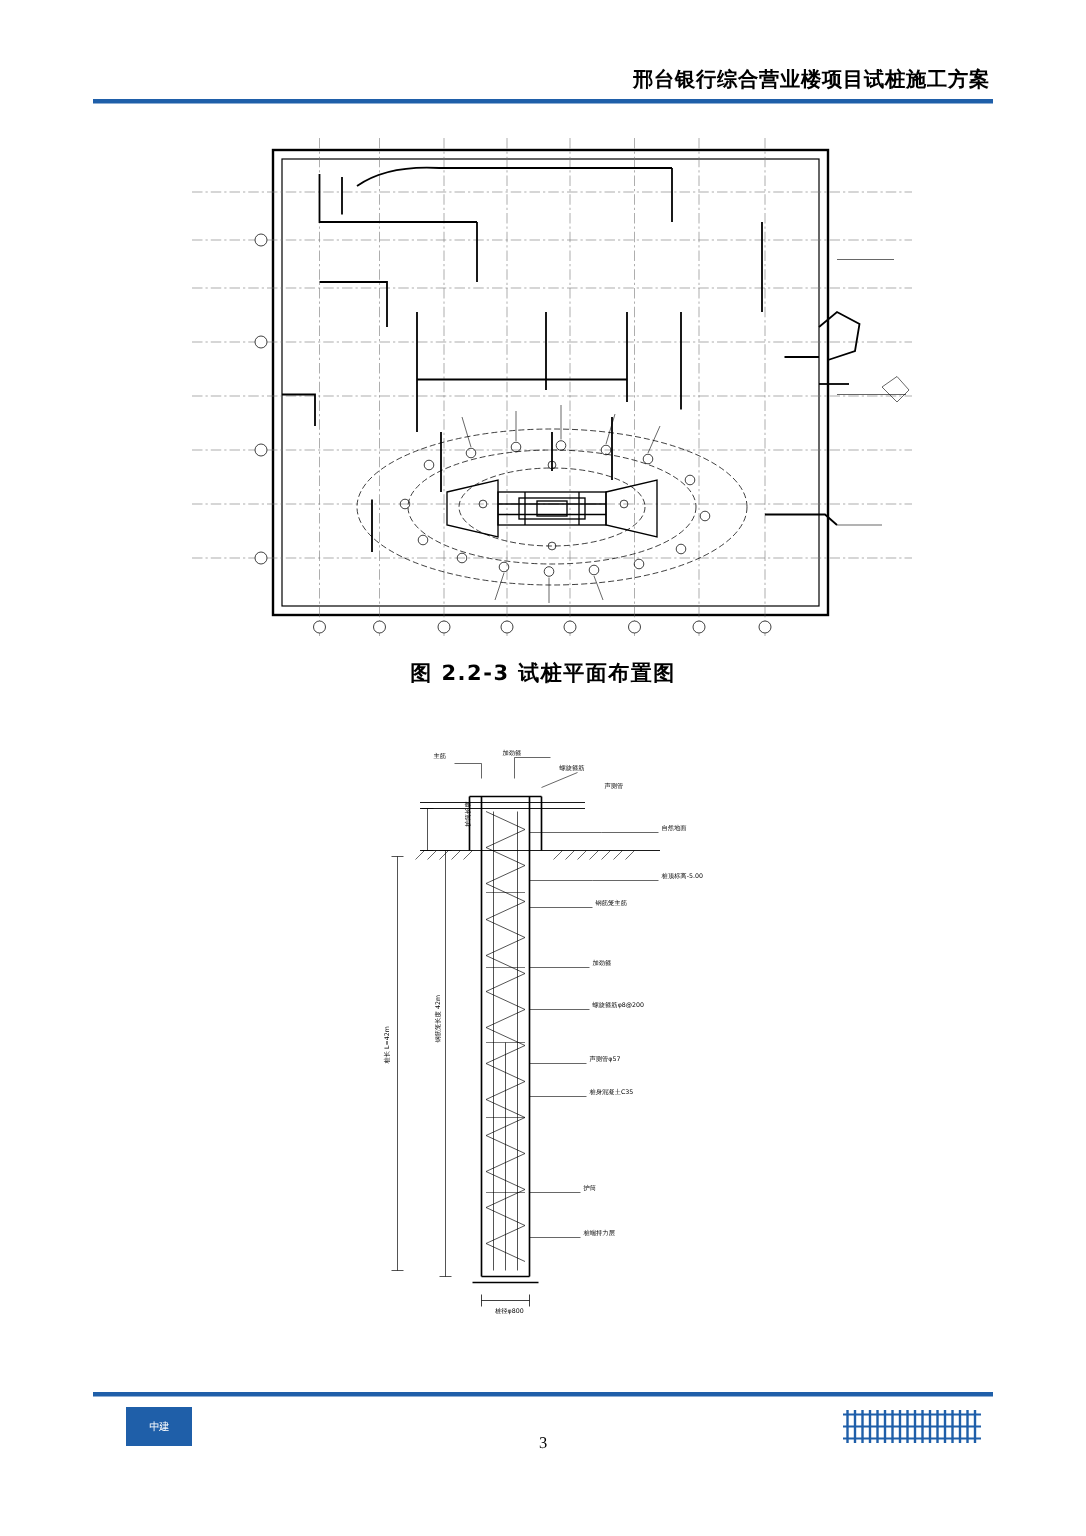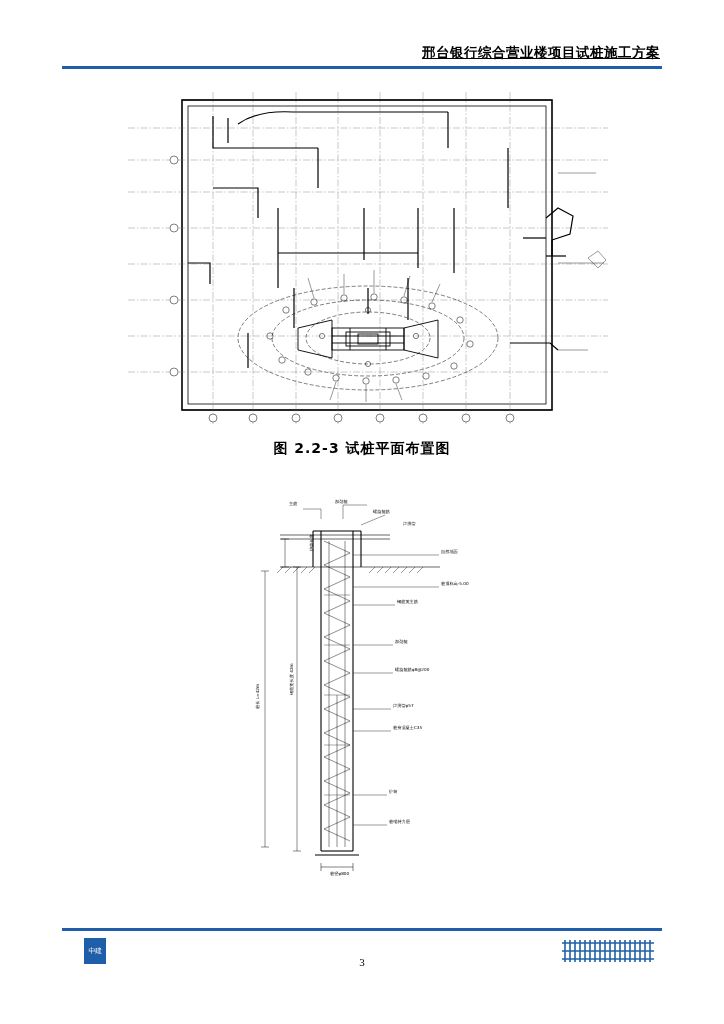"邢台银行综合营业楼项目试桩施工方案" .header-title { text-decoration: underline -> none }
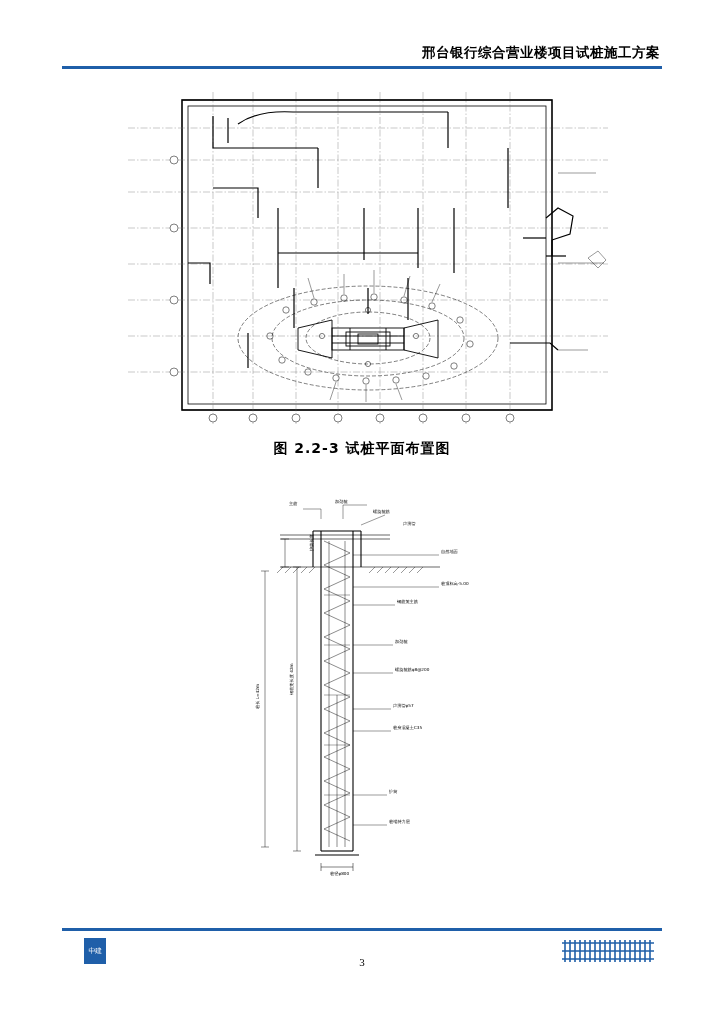"中建" .logo-mark { width: 22px -> 44px }
